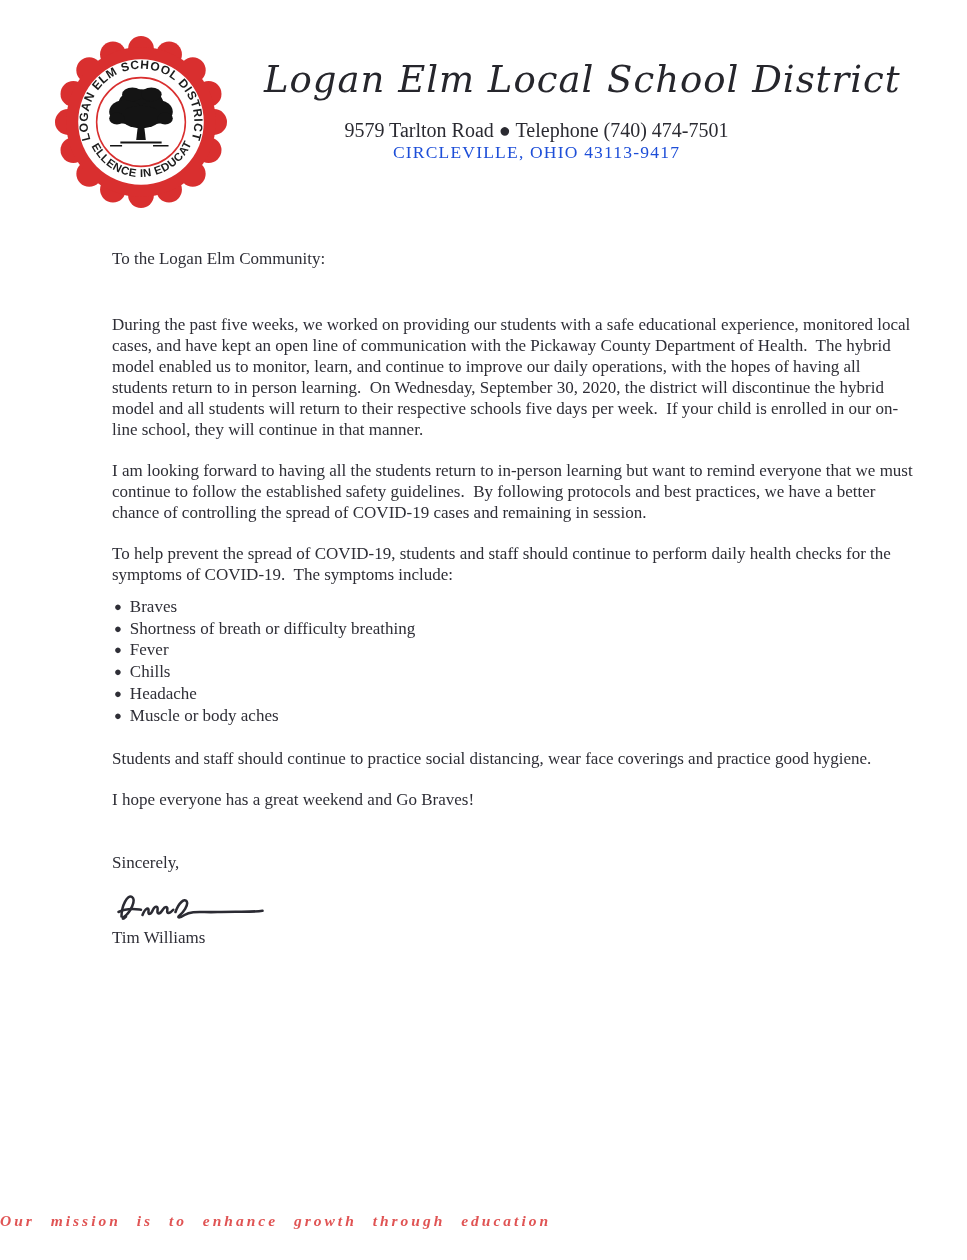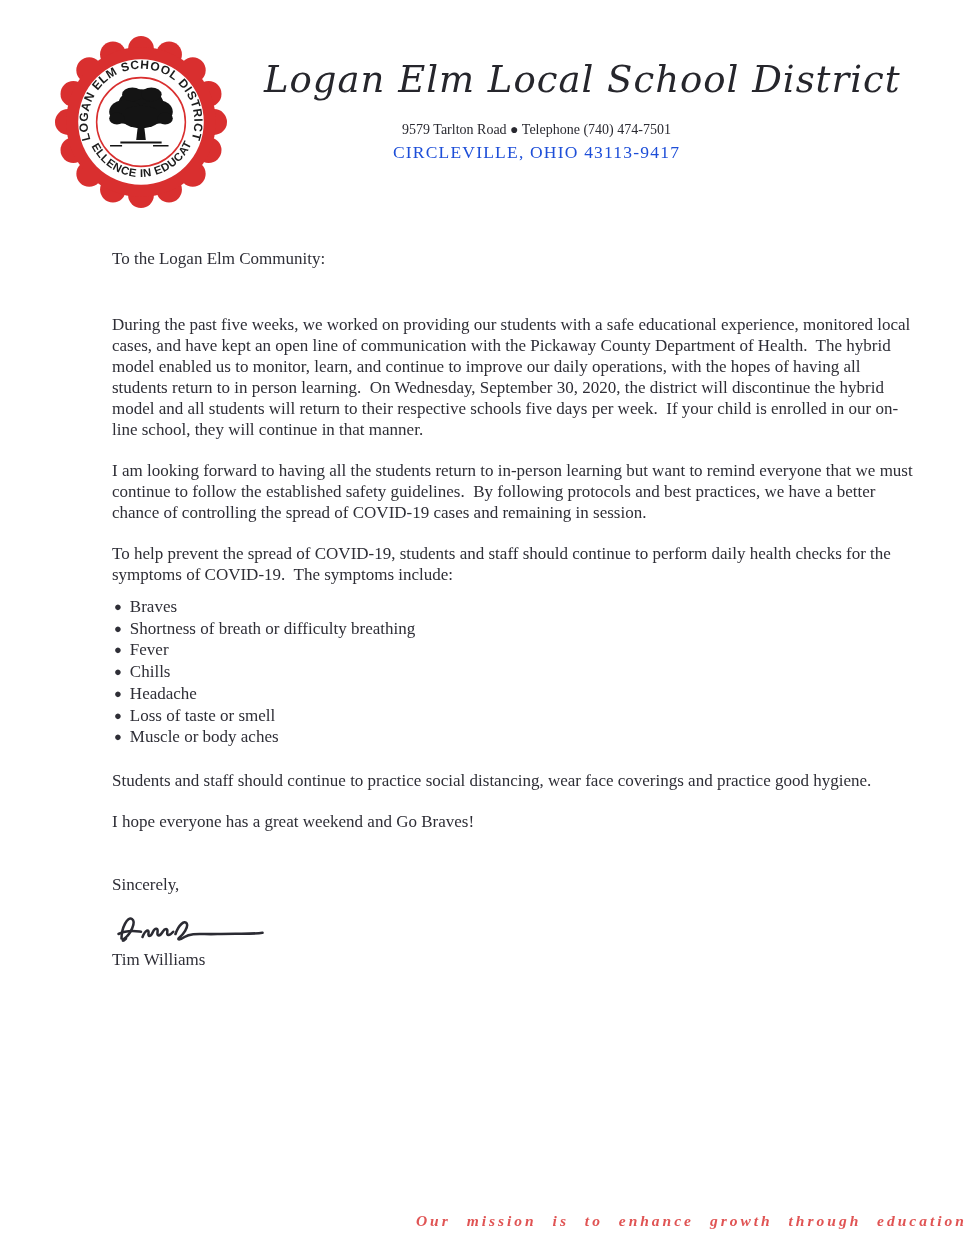"9579 Tarlton Road ● Telephone" .addr1 { font-size: 14px -> 20px }
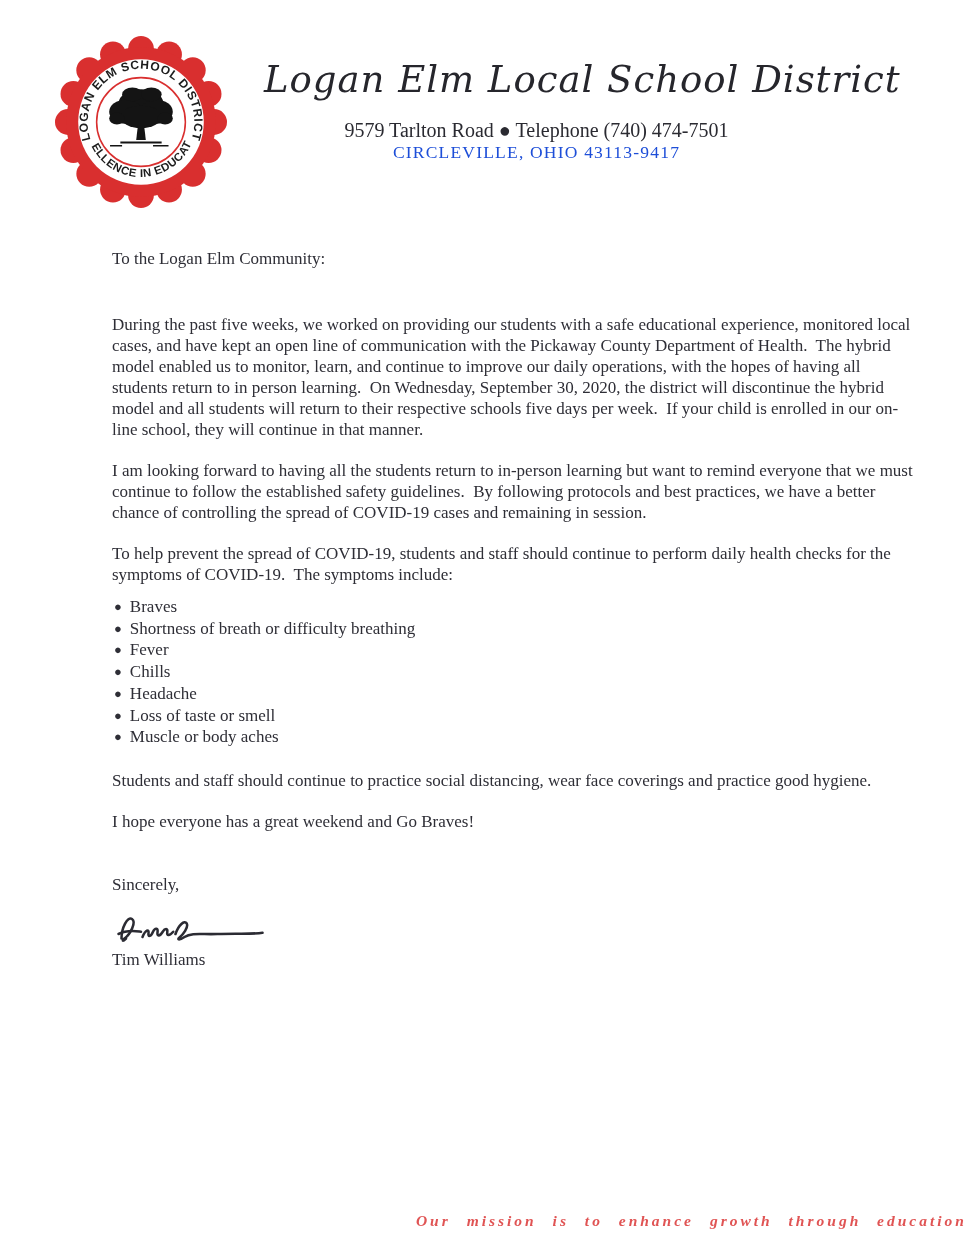"● Loss of taste or" li { html: <li><span>●</span><span>Loss of taste or smell</span></li> -> none }
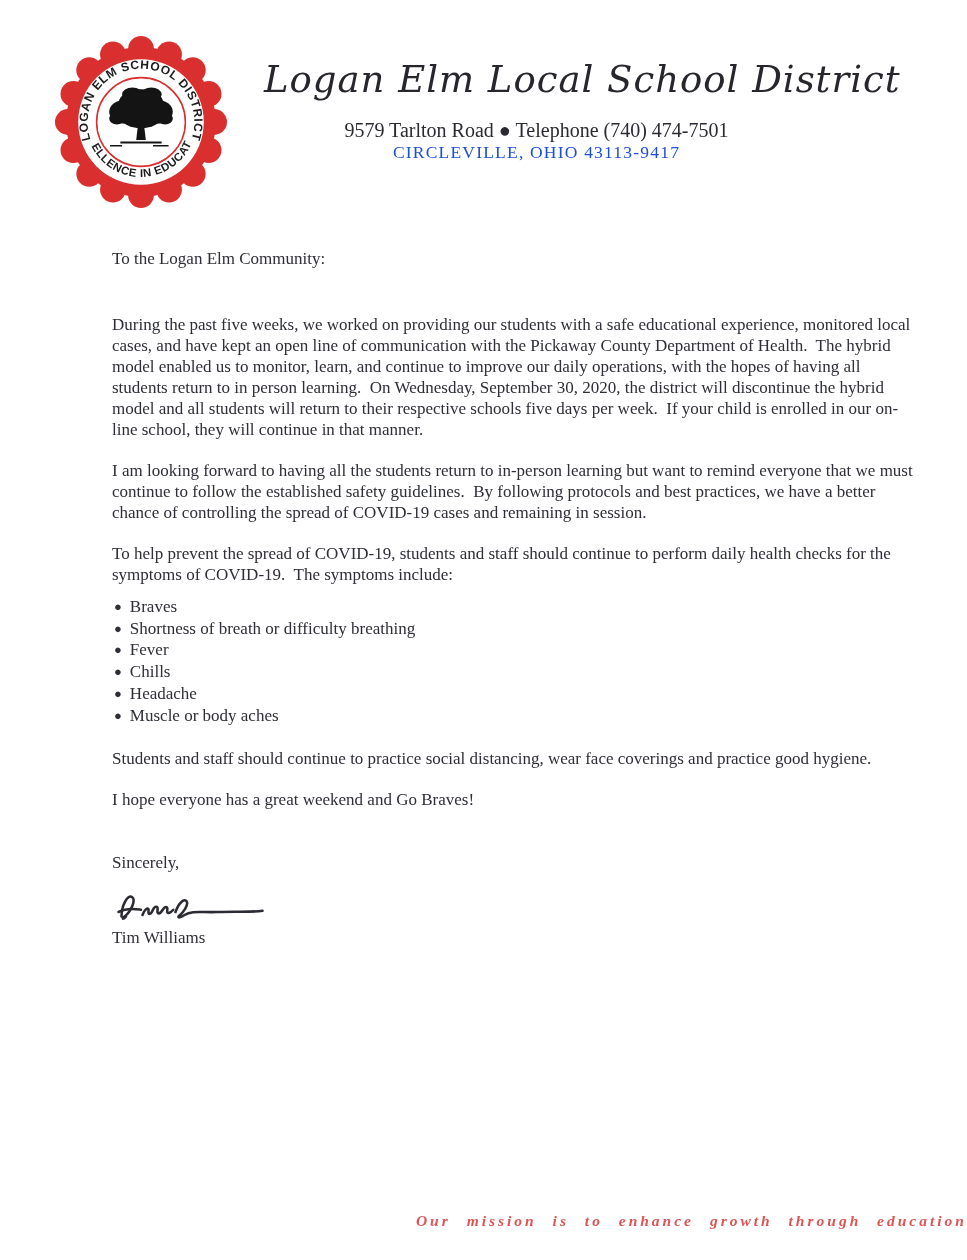"Our mission is to enhance" .page-footer { left: 16px -> 0; text-align: right -> left }
